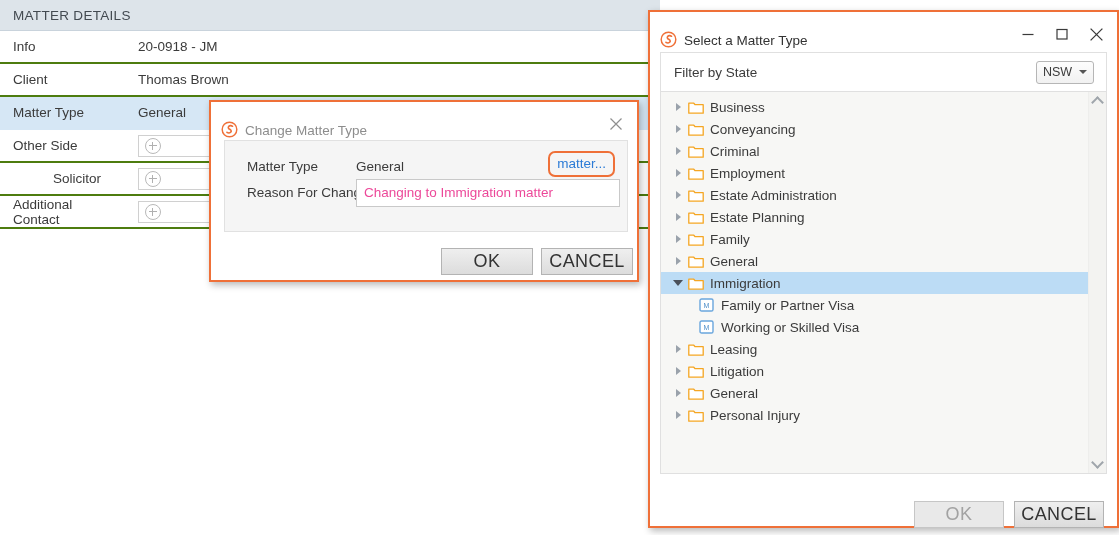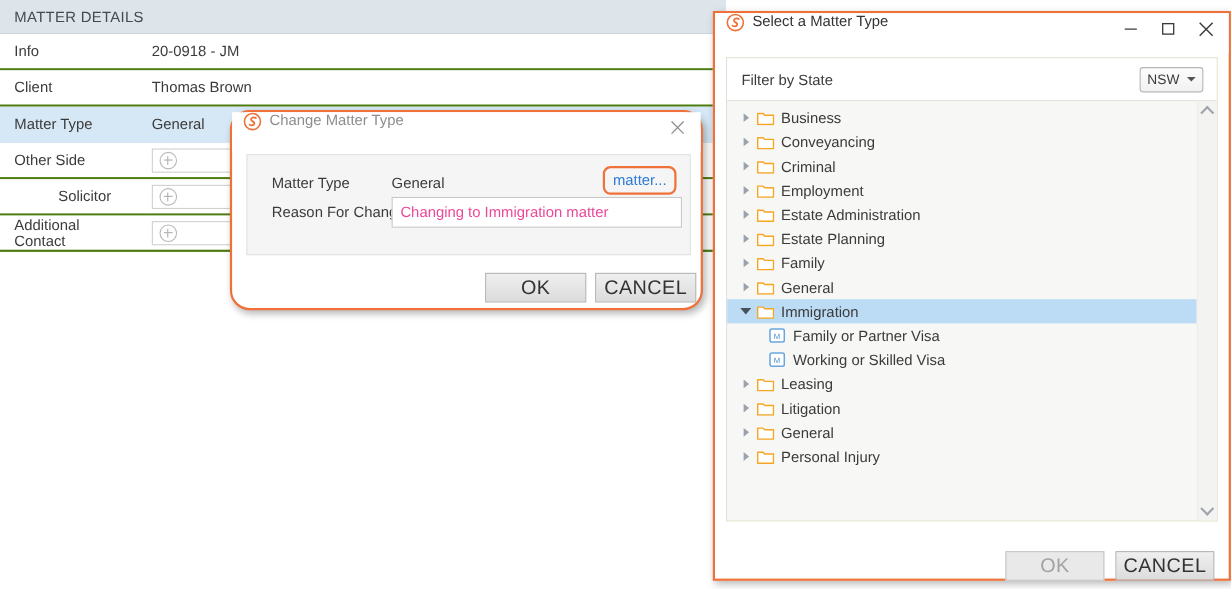"Select a Matter Type" .dlg-title { align-items: flex-start -> flex-end }
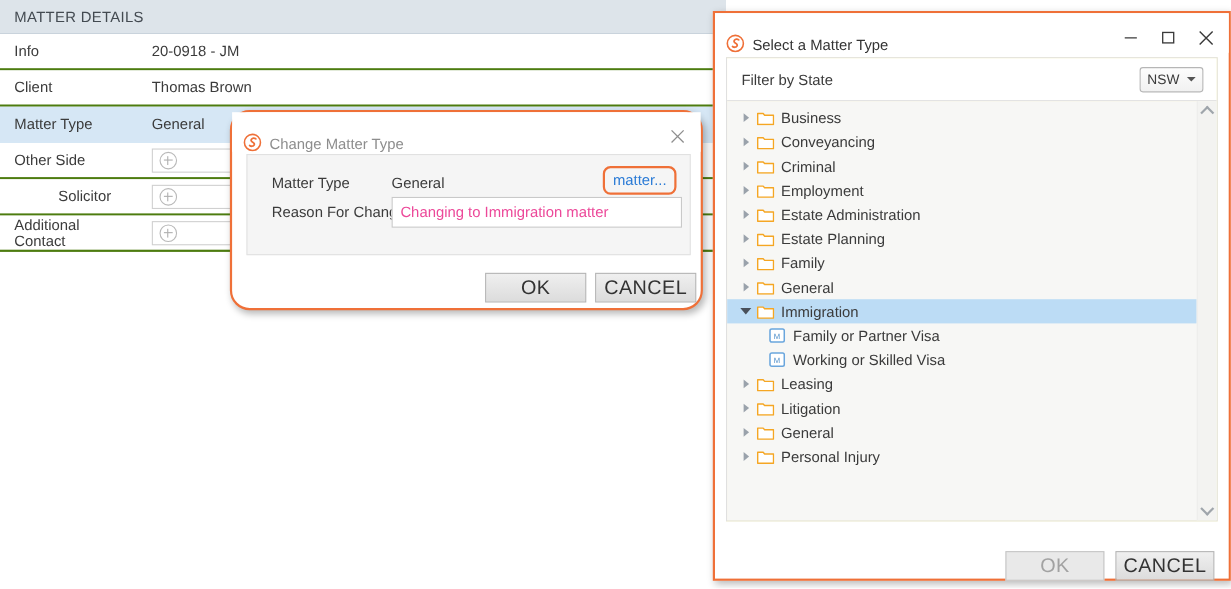"Filter by State" #select-body { background: #fef9c3 -> #a16207 }
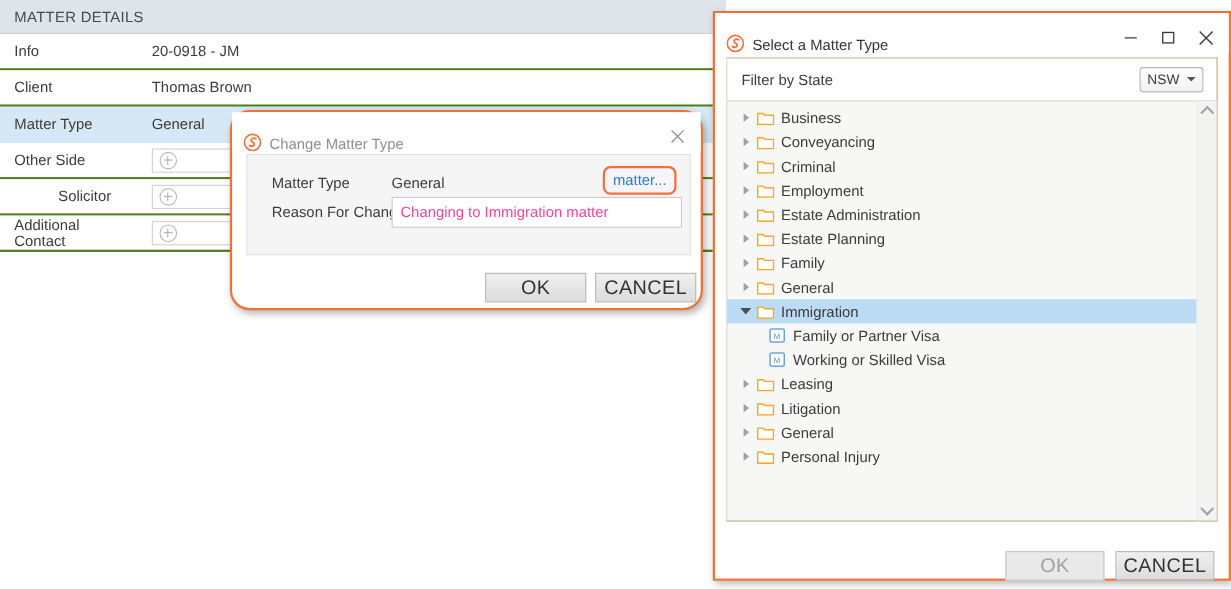"Change Matter Type" #change-dialog { border-radius: 18px -> none }
